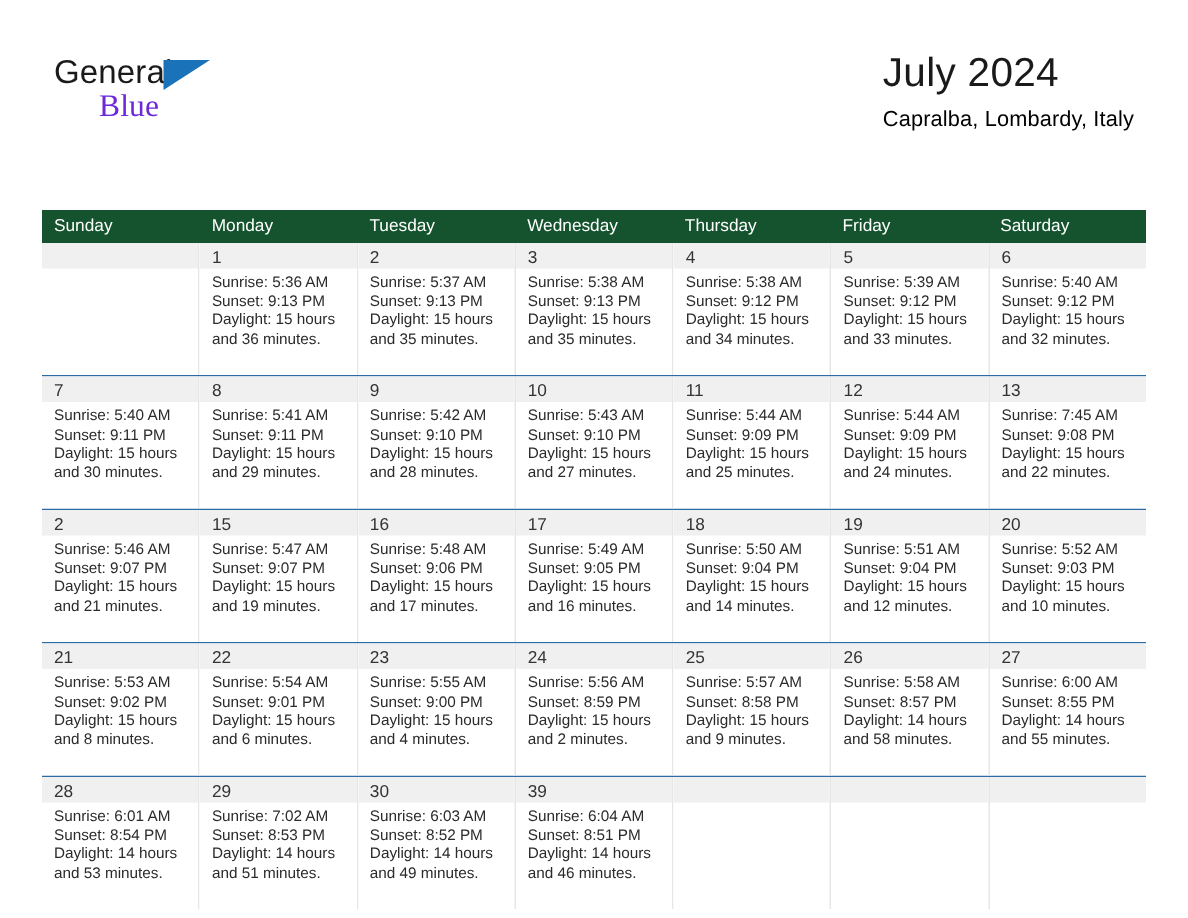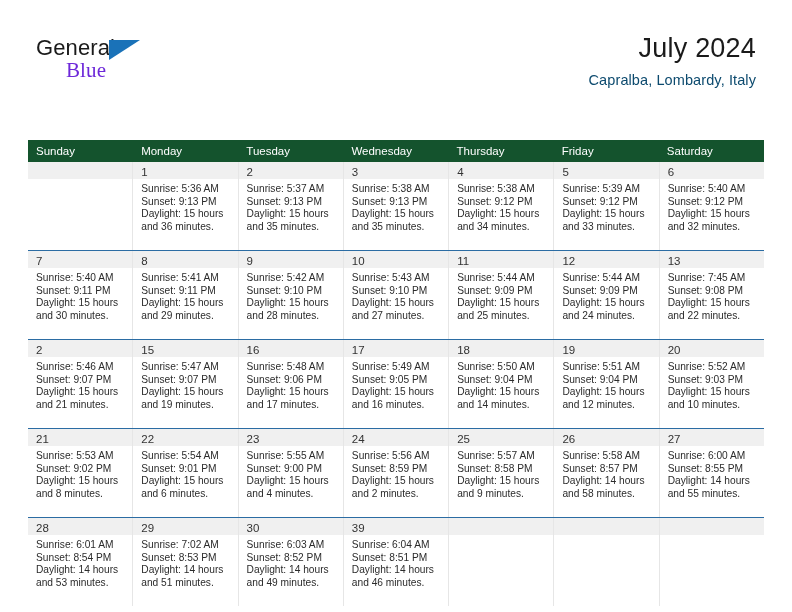"July 2024" .title-block { text-align: right -> none }
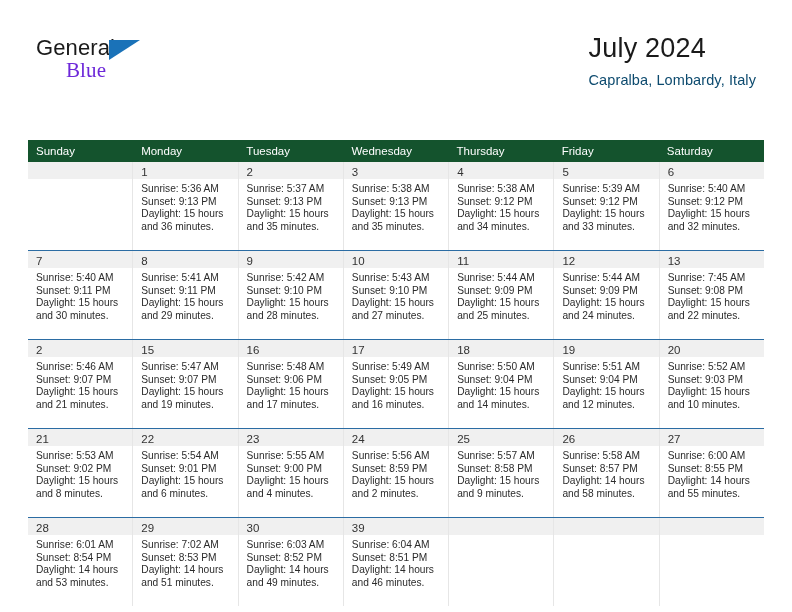"Capralba, Lombardy, Italy" .cal-subtitle { color: #0c4a6e -> #000000 }
